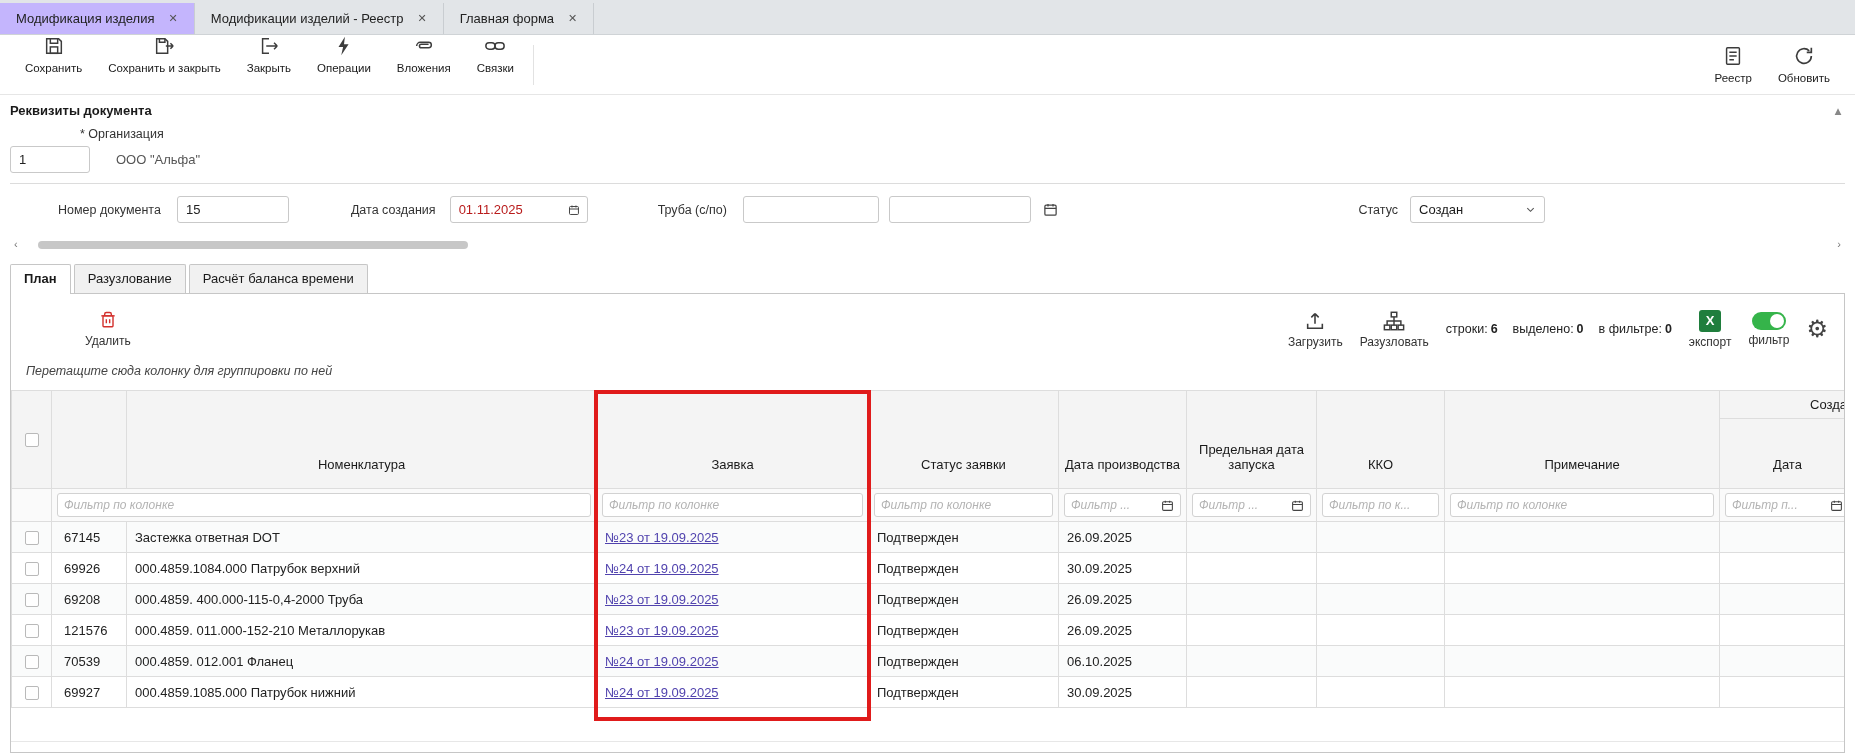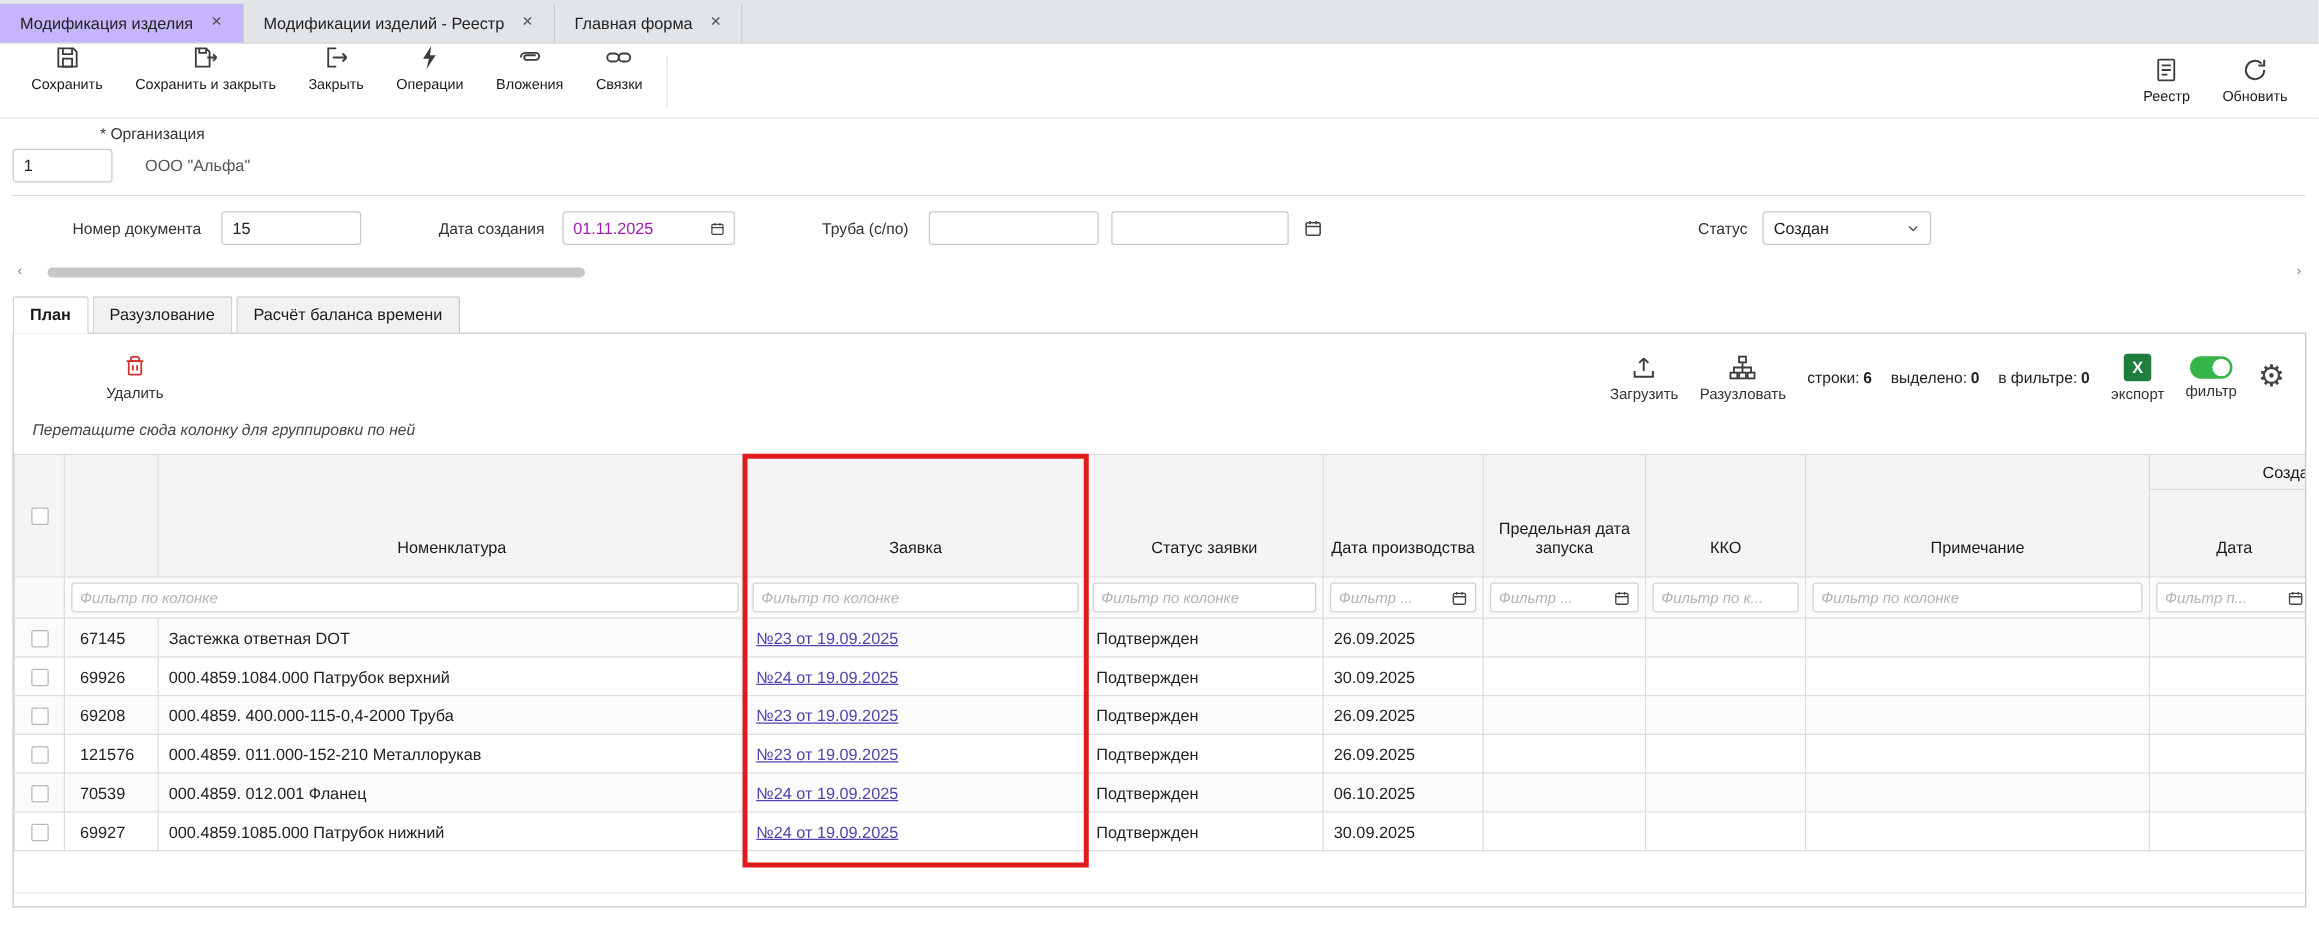"Реквизиты документа" div.sec-hdr { html: none -> <div> <span>Реквизиты документа</span> <span>▴</span> </div> }
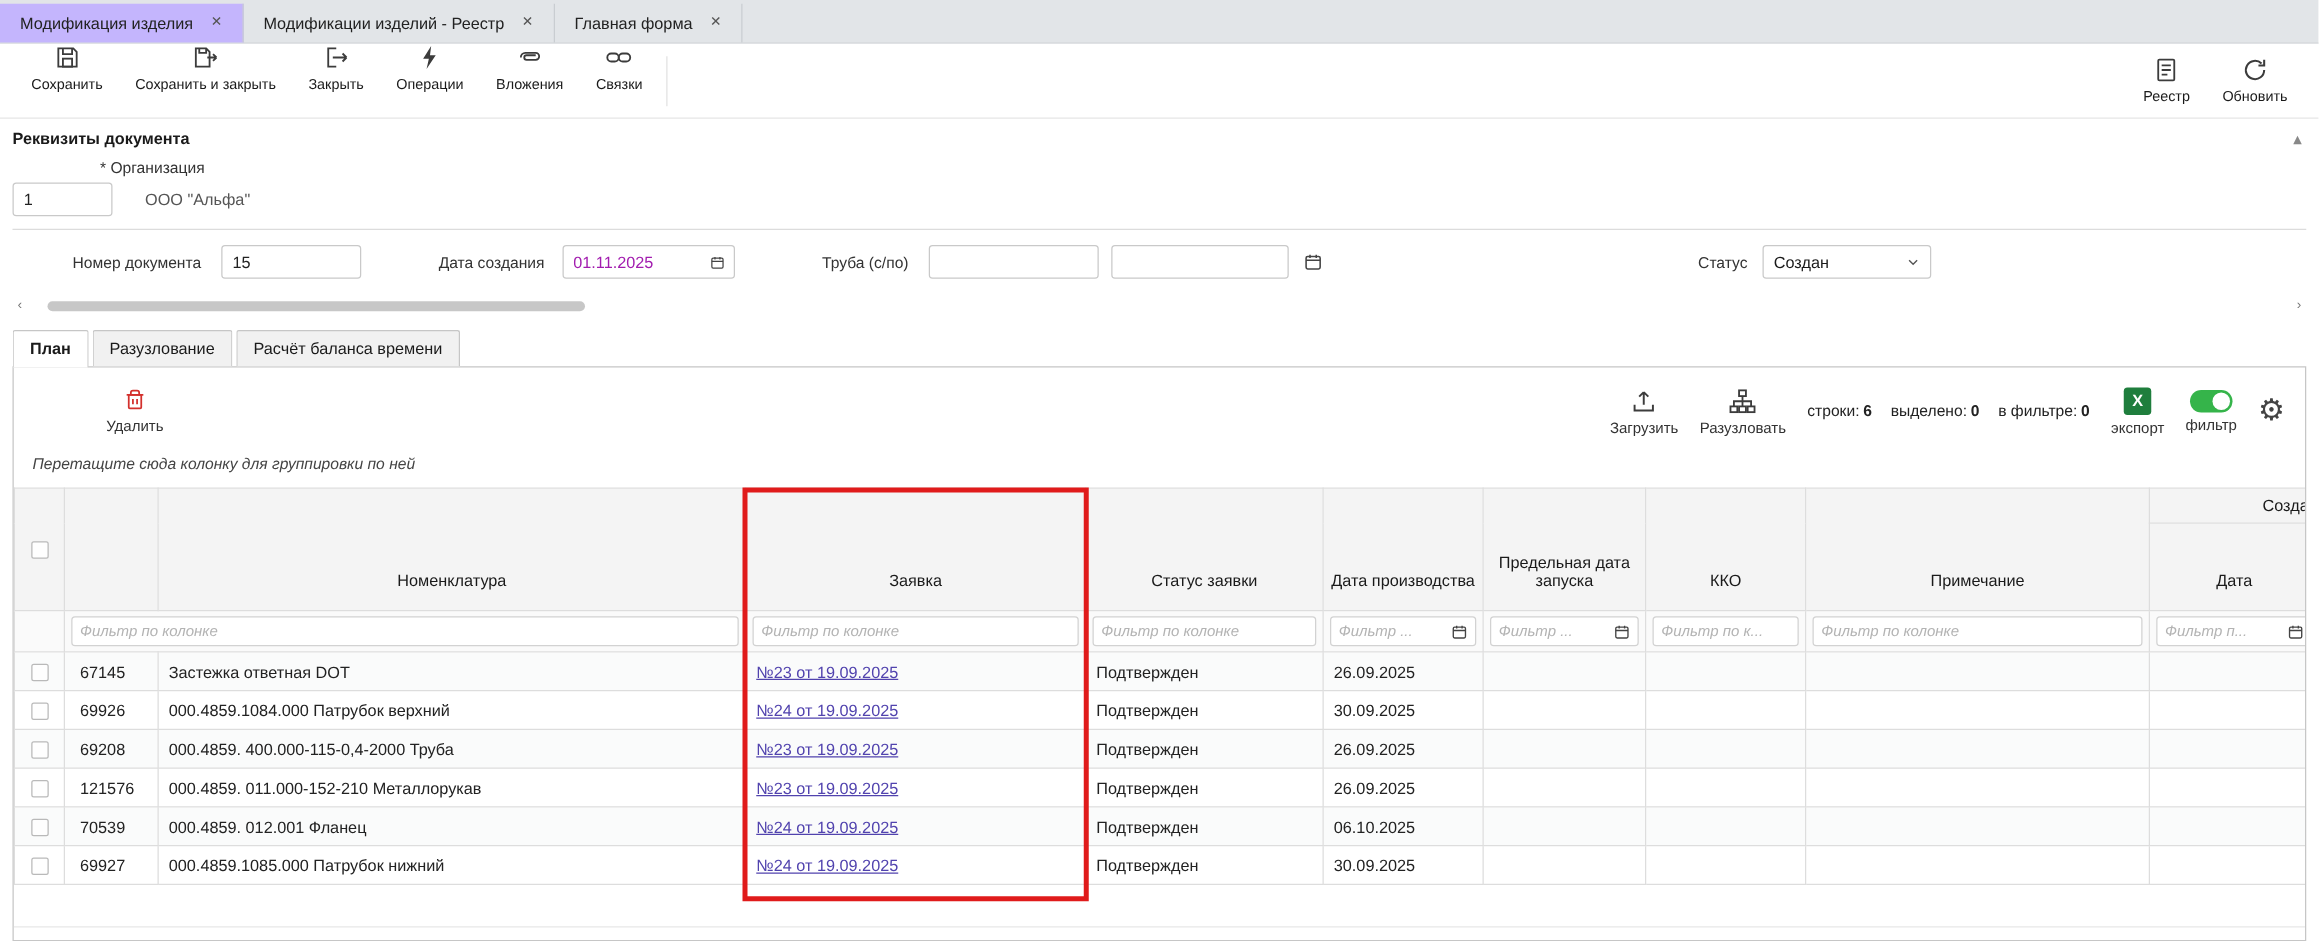"01.11.2025" .date-wrap input { color: #a21caf -> #b91c1c }
